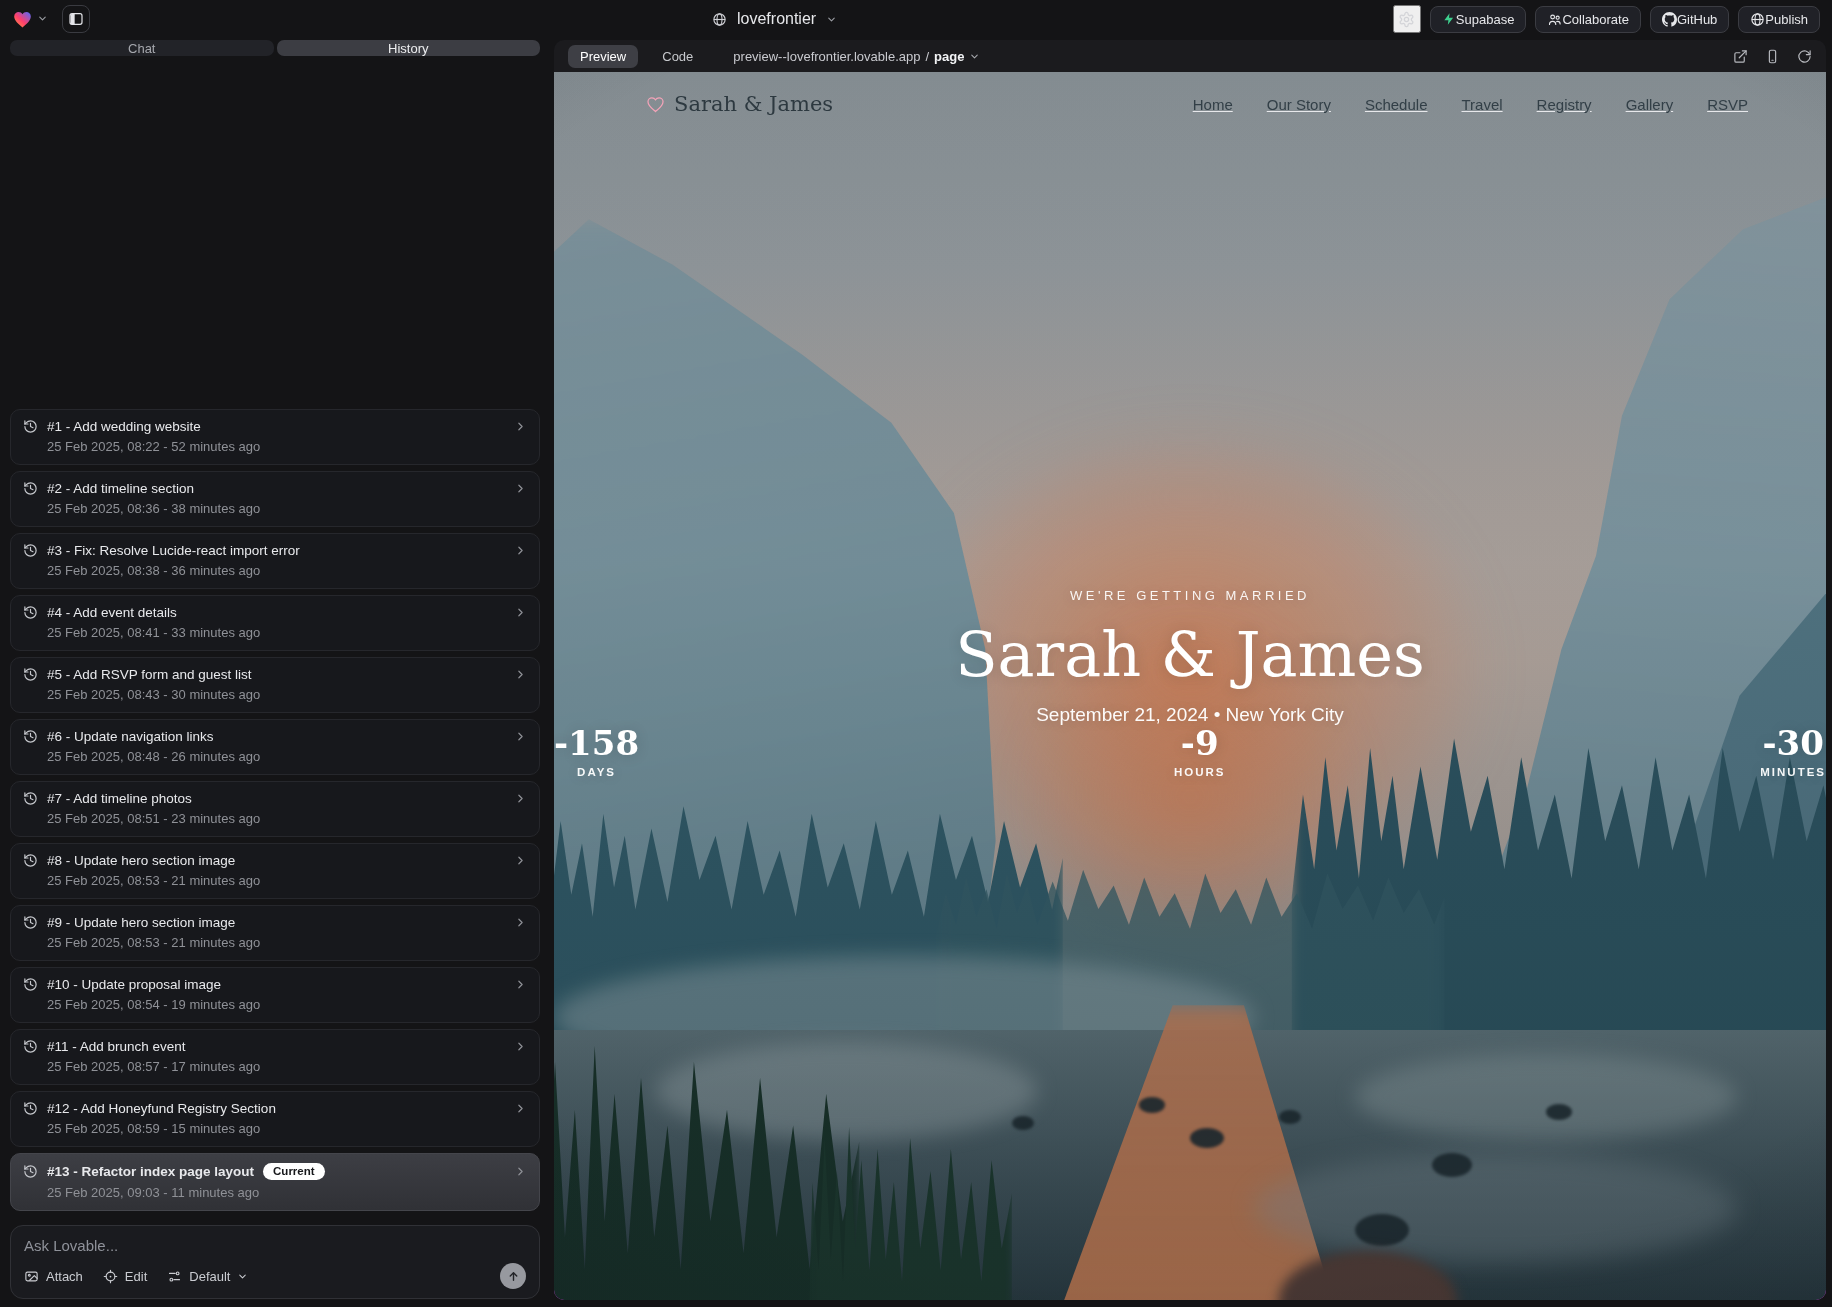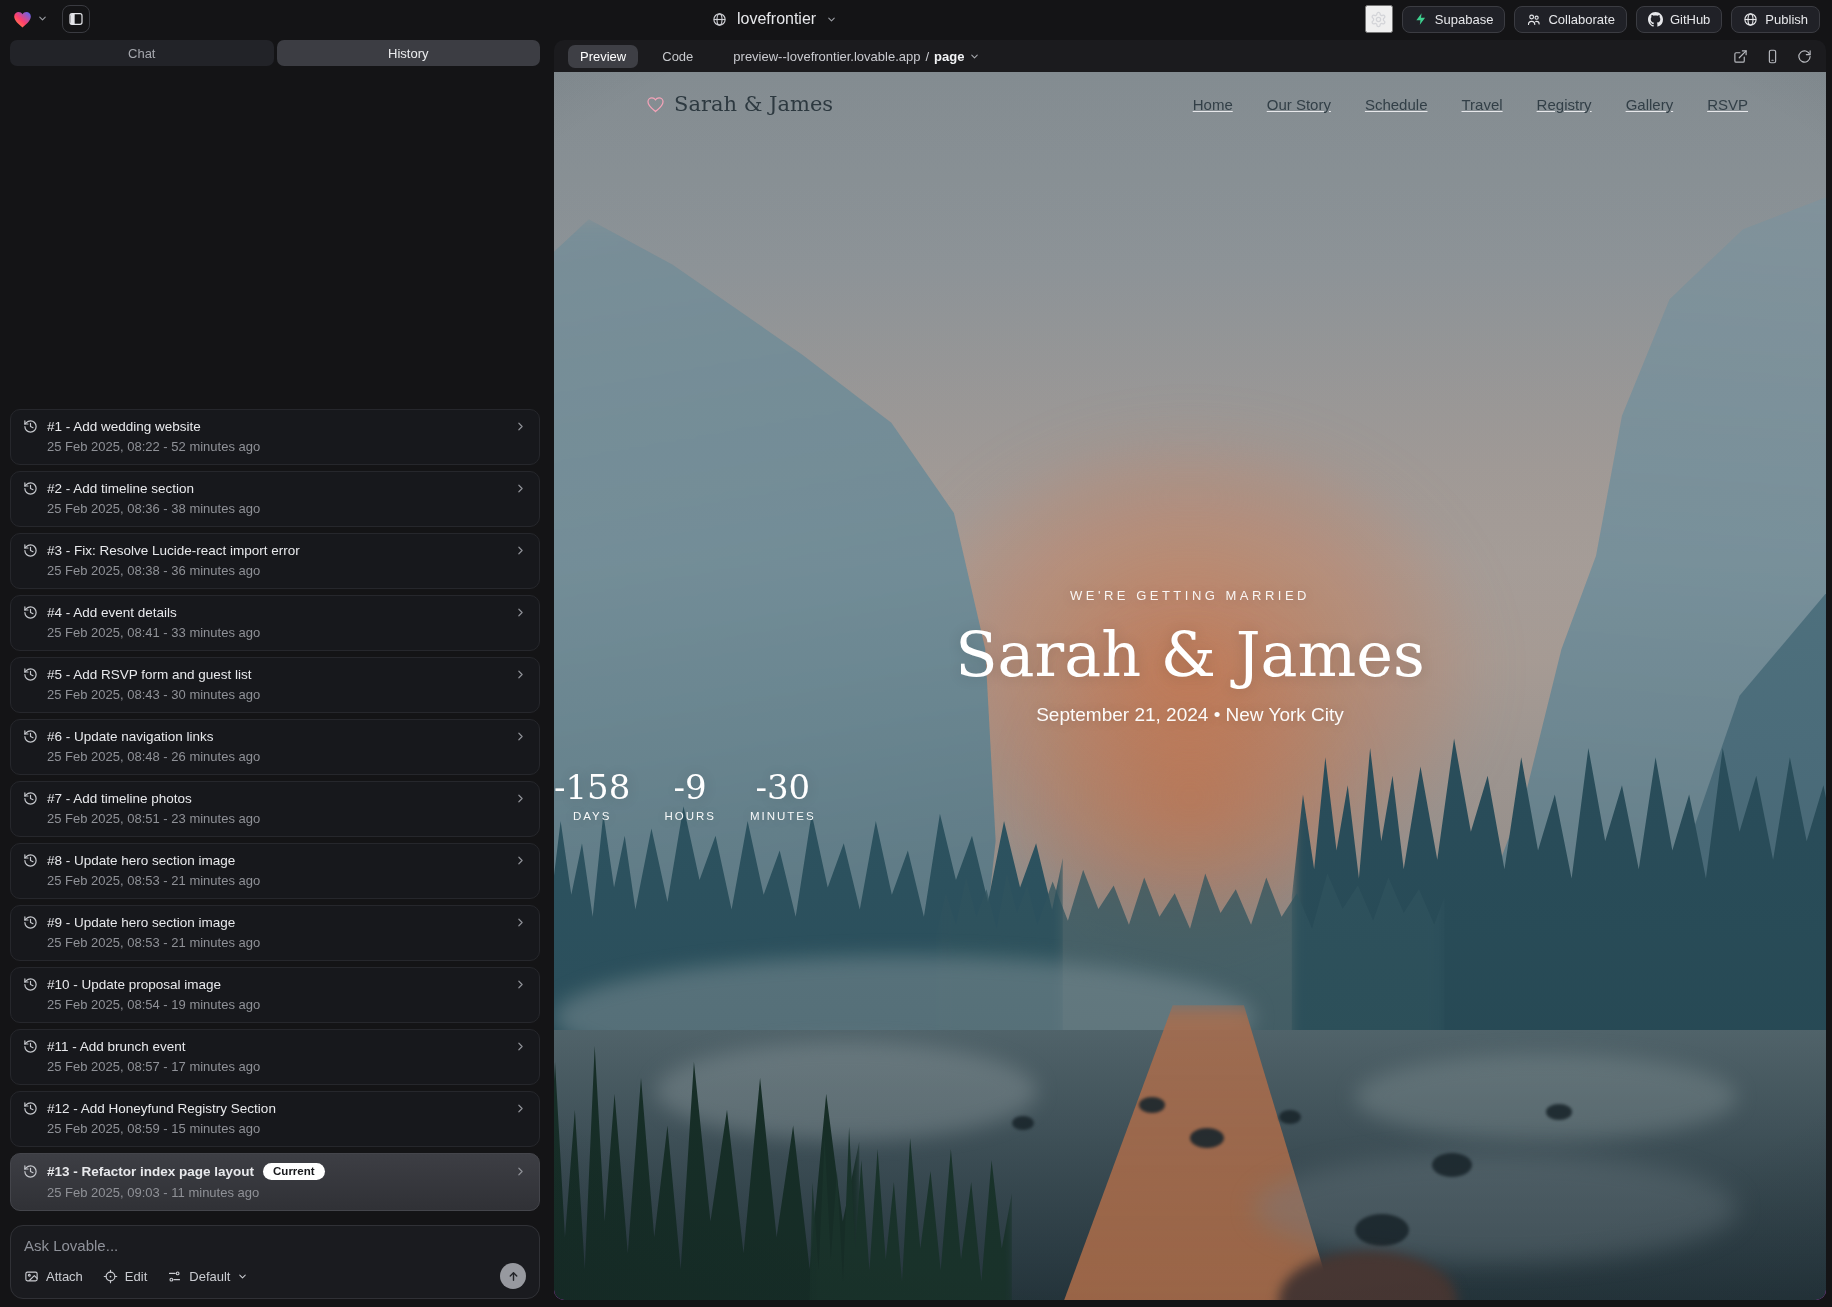"Supabase" .tb-btn { gap: 7px -> none }
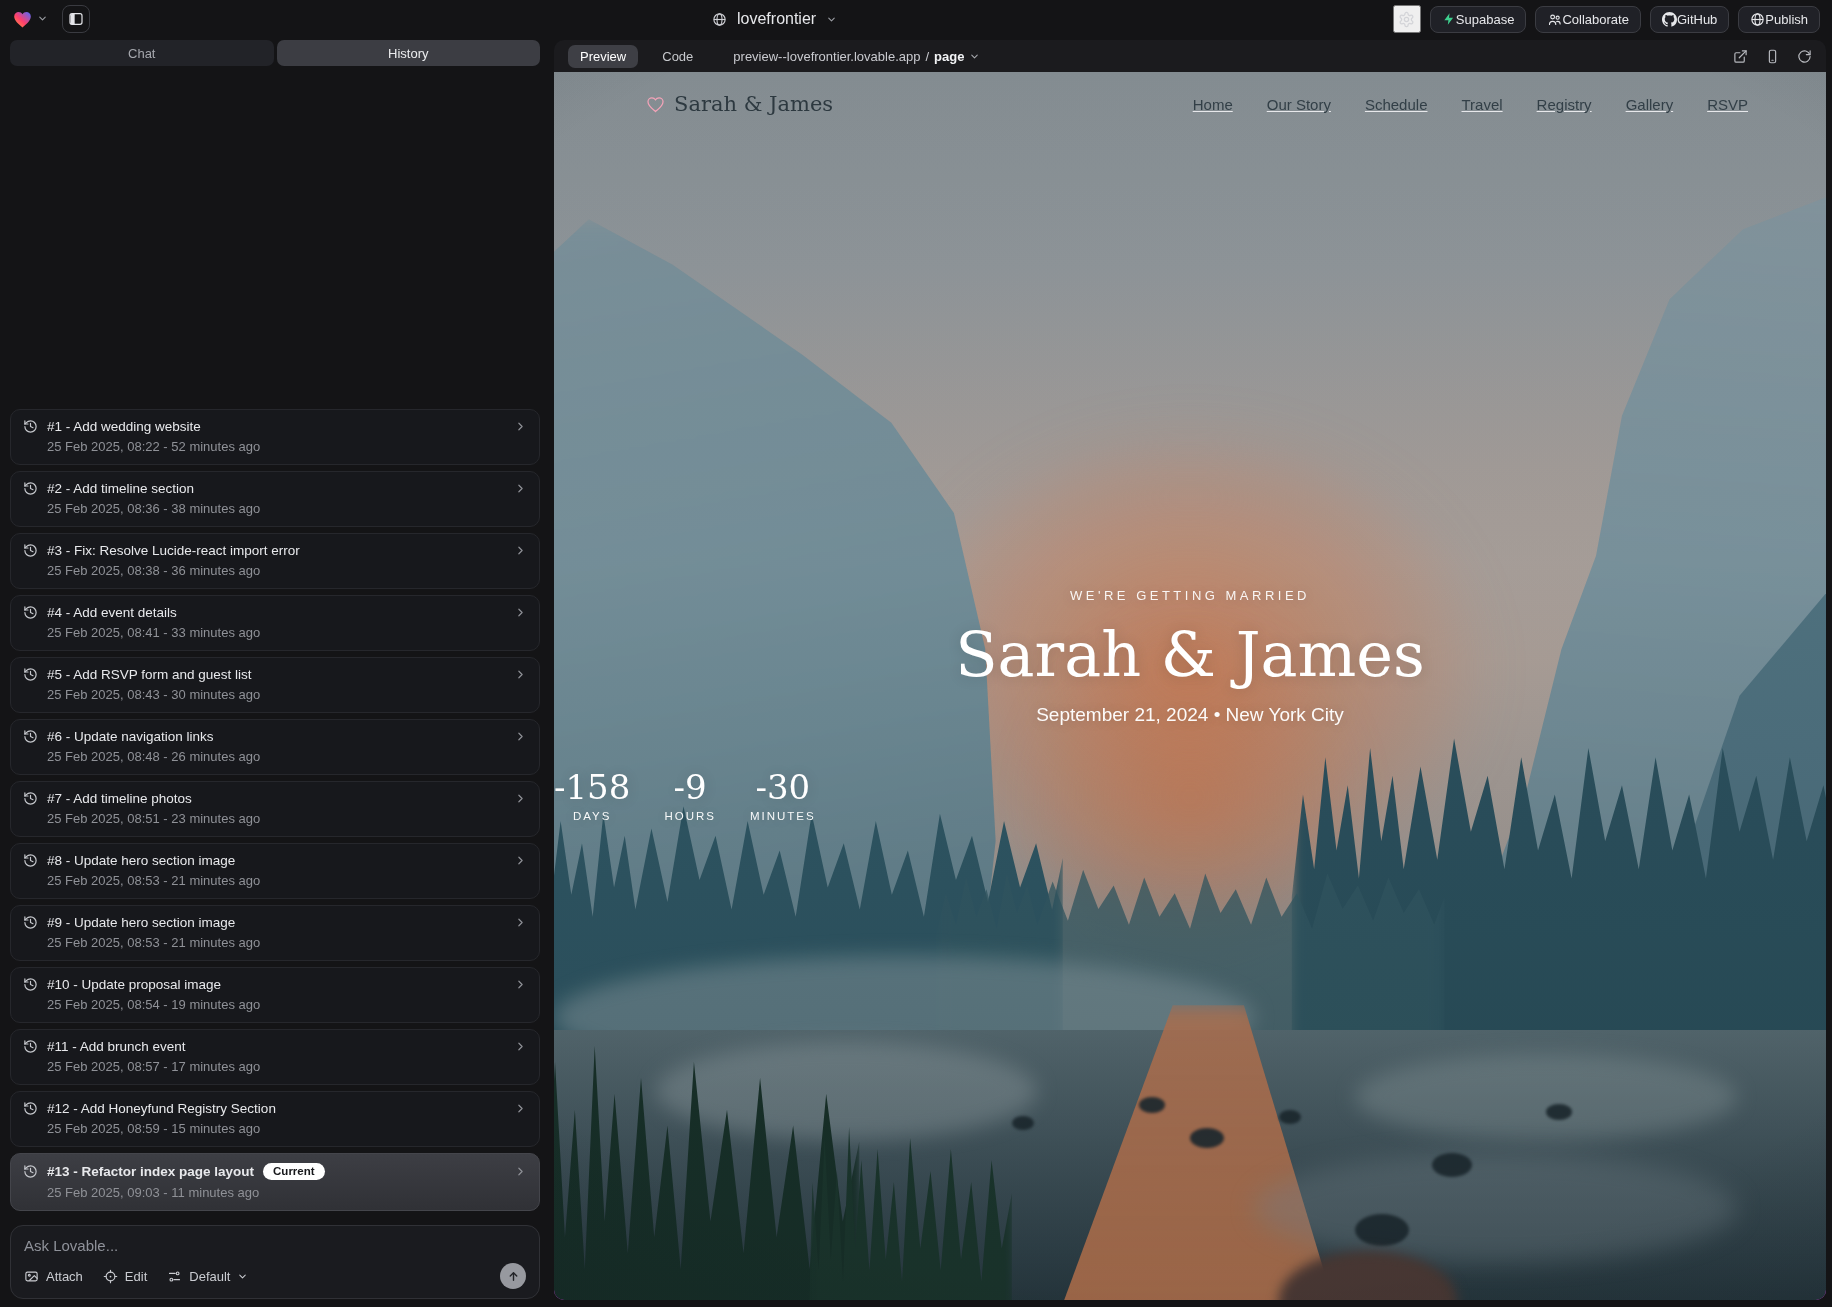"Chat" .tab { height: 26px -> 16px }
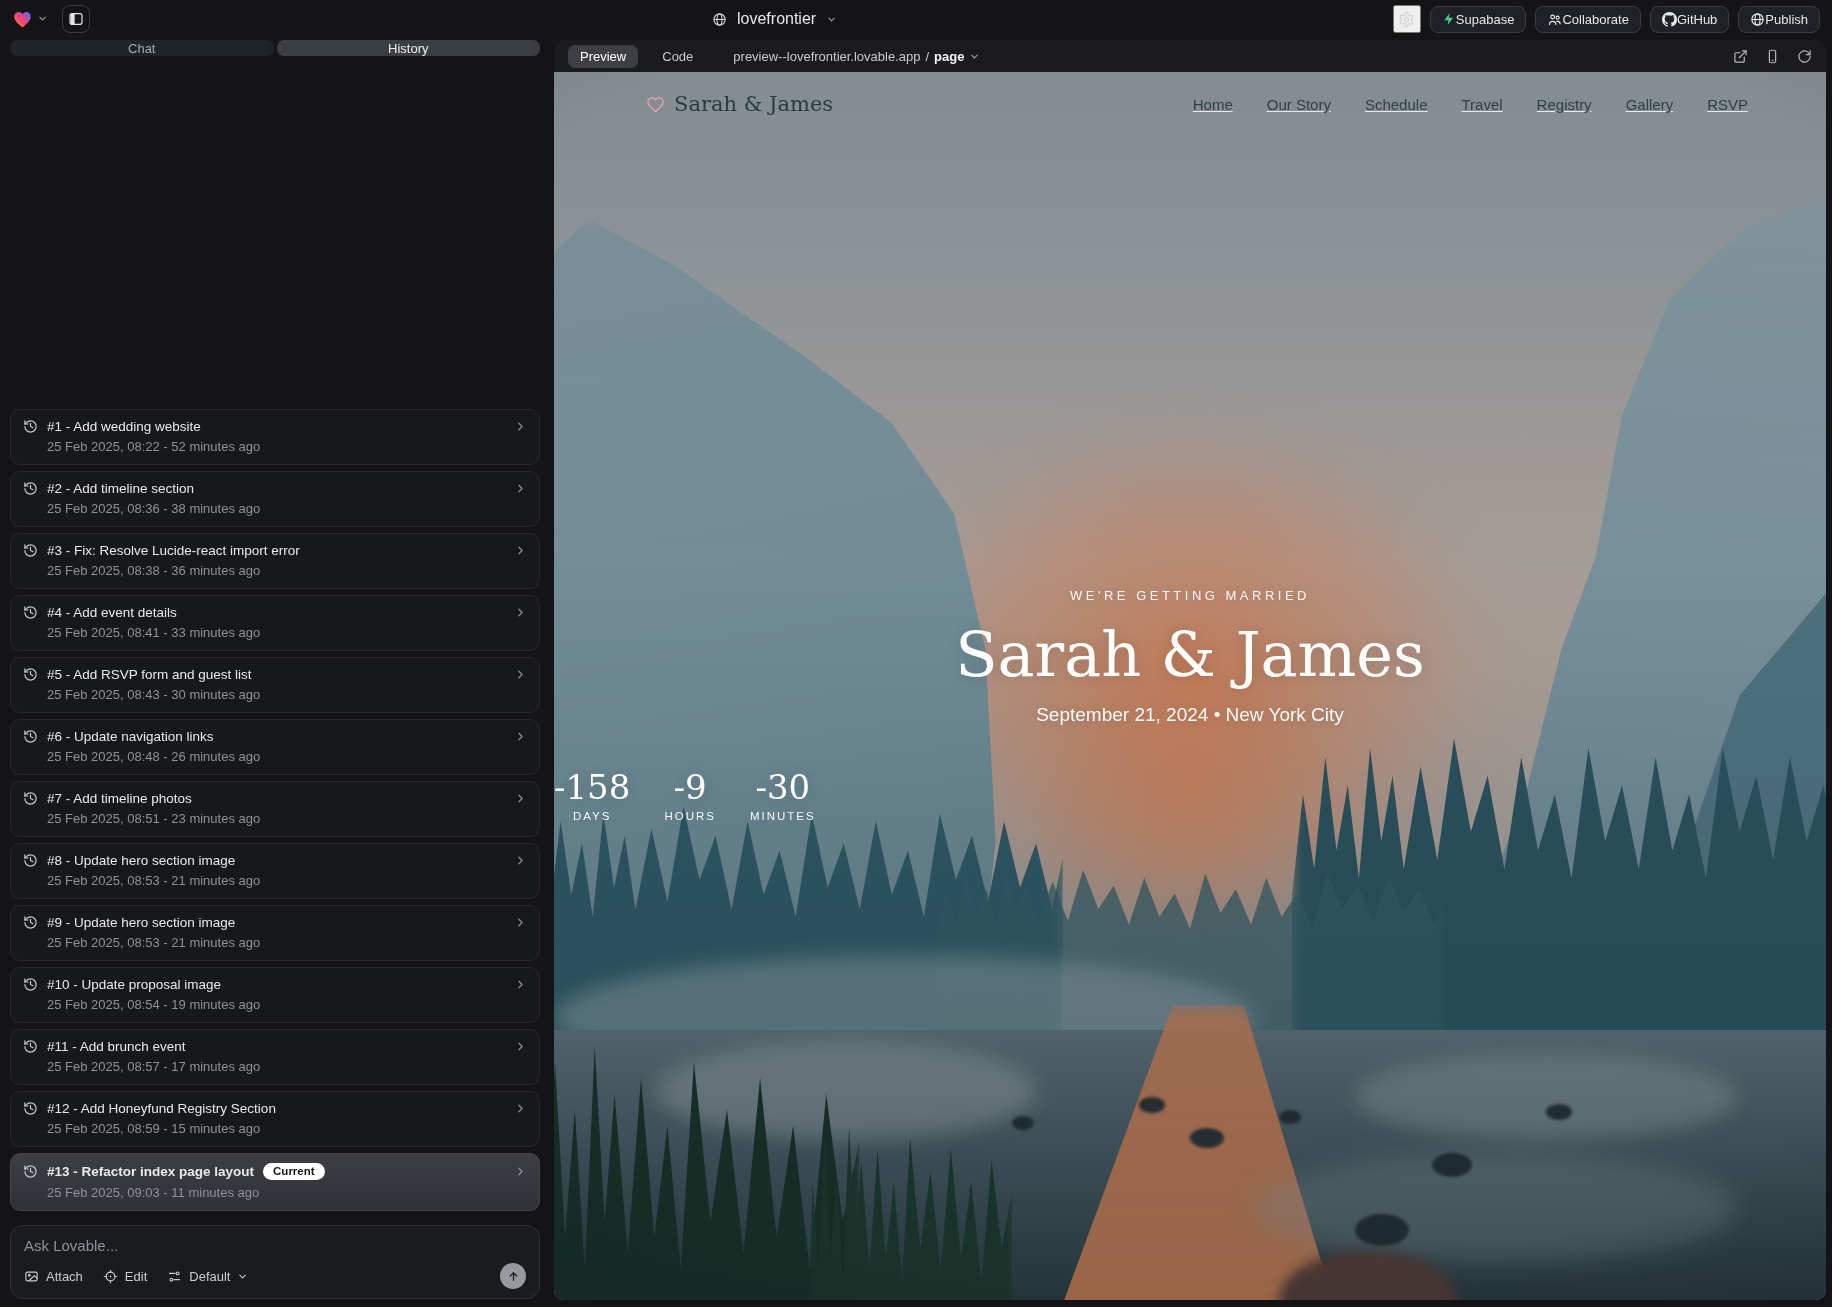"-158" .countdown { font-weight: none -> bold; justify-content: flex-start -> space-between; margin-top: 44px -> none }
